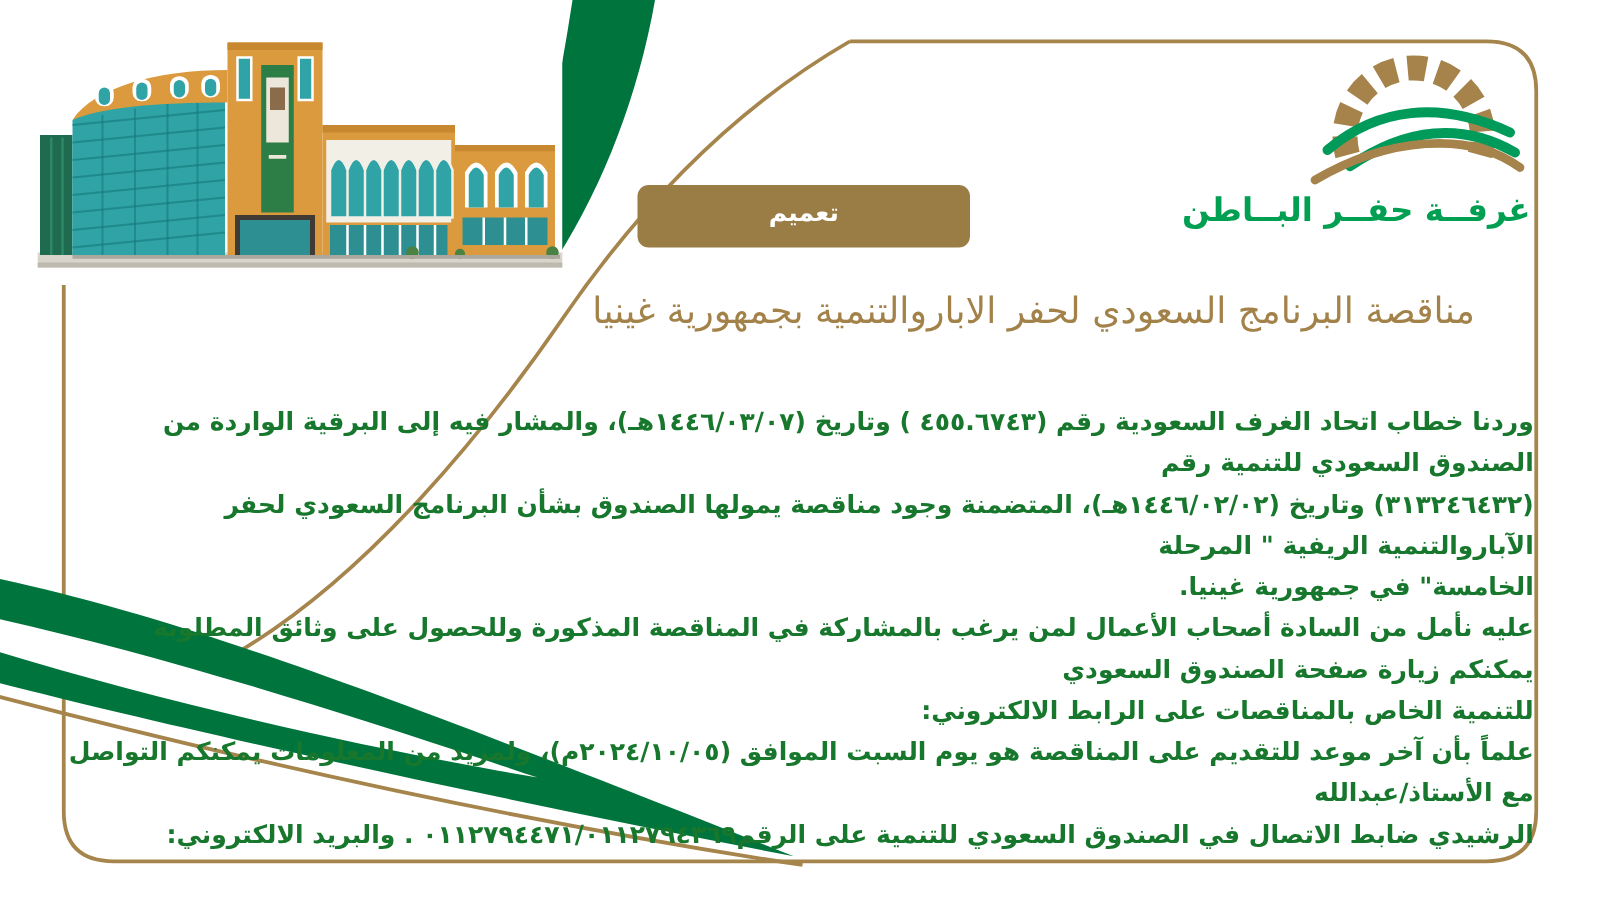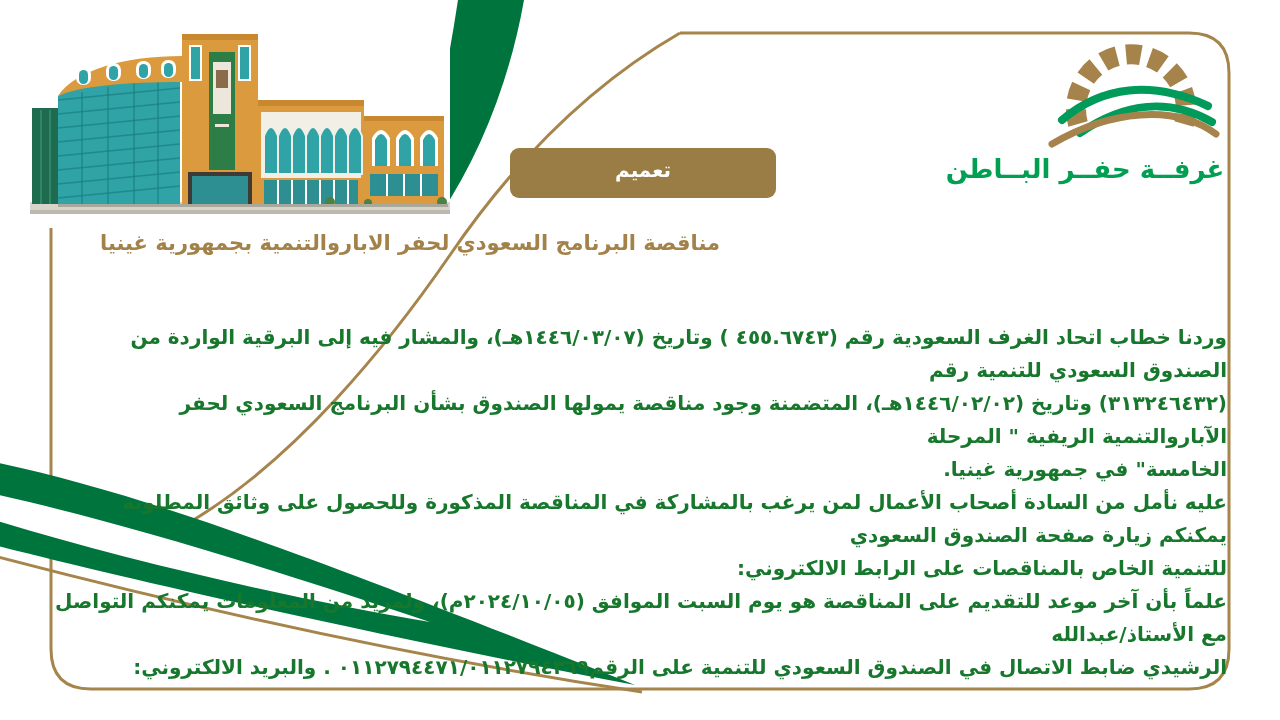"مناقصة البرنامج السعودي لحفر" .page-title { font-size: 21px -> 29px; font-weight: bold -> normal; text-align: left -> right }
